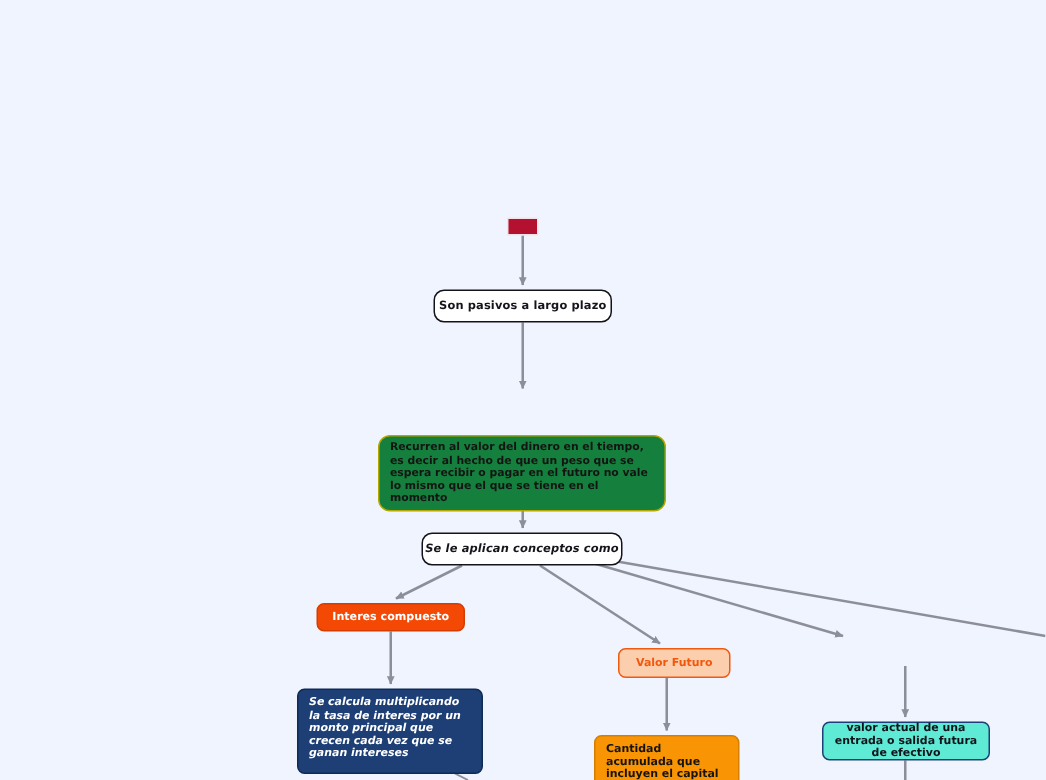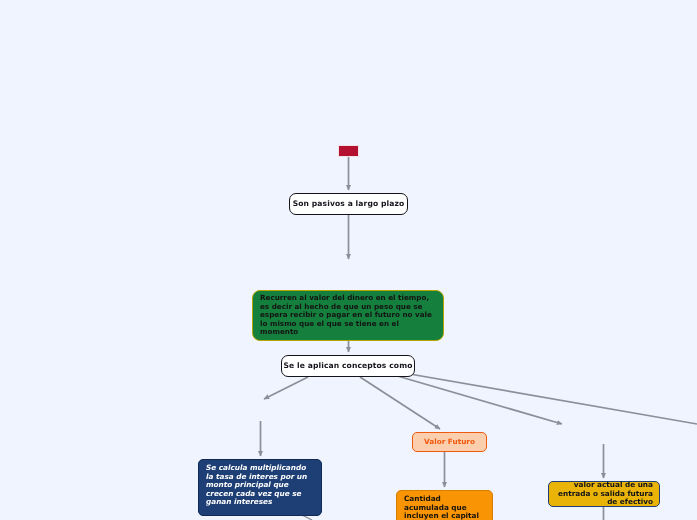"Se le aplican conceptos como" .n-conceptos { font-style: none -> italic }
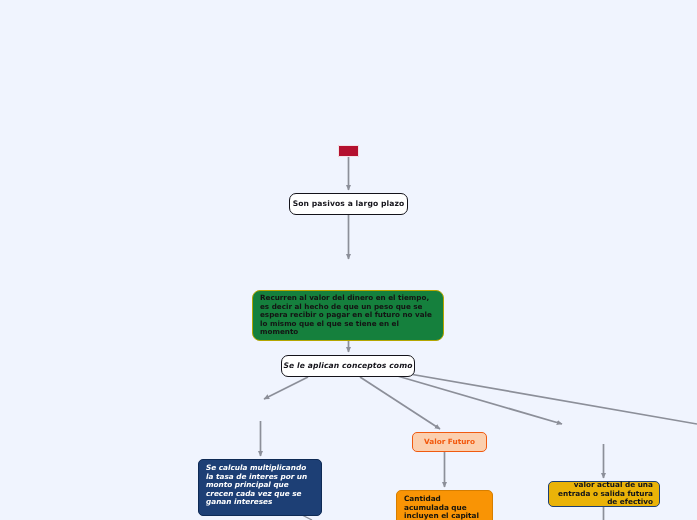"Interes compuesto" div.node { html: none -> <div>Interes compuesto</div> }
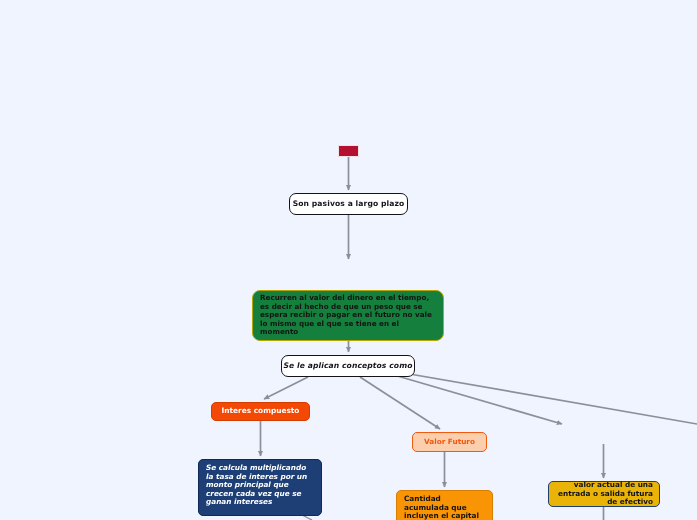"valor actual de una entrada" .n-blue { background: #eab308 -> #5eead4; text-align: right -> center }
